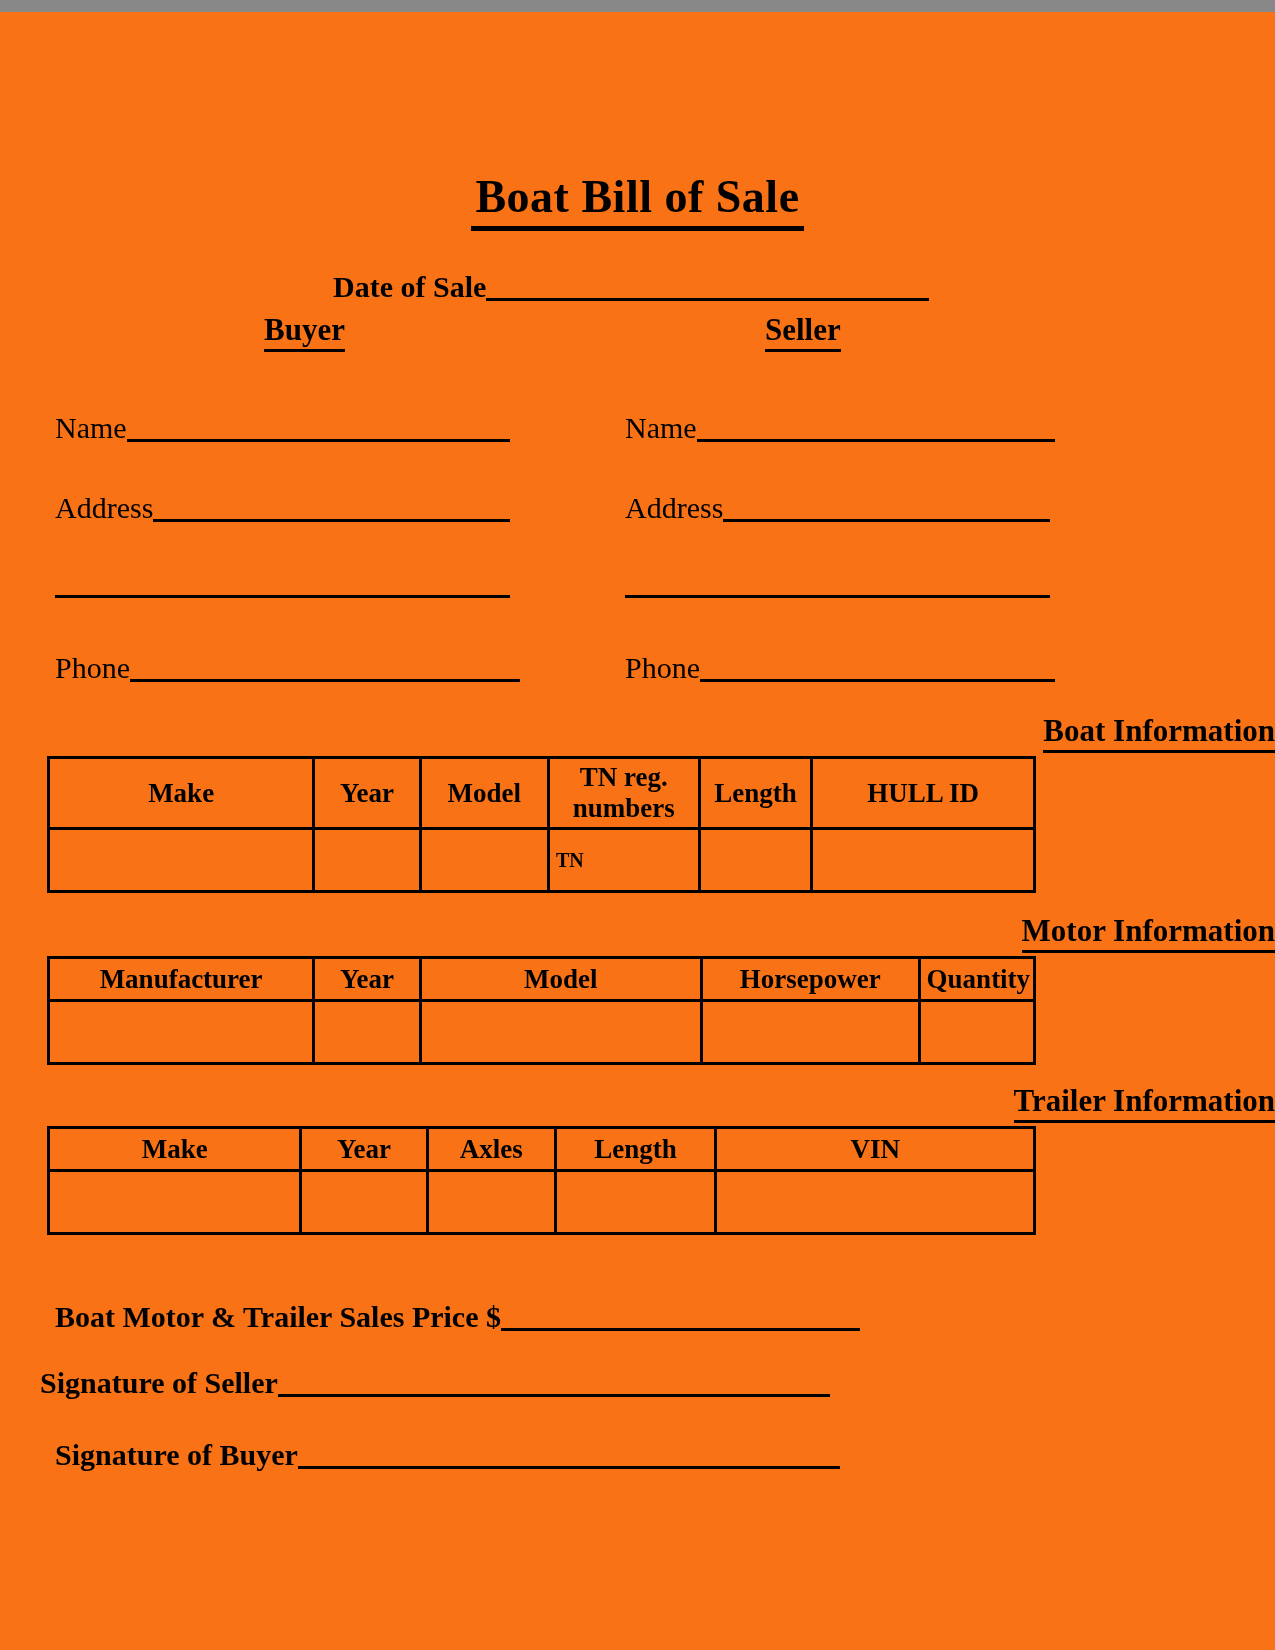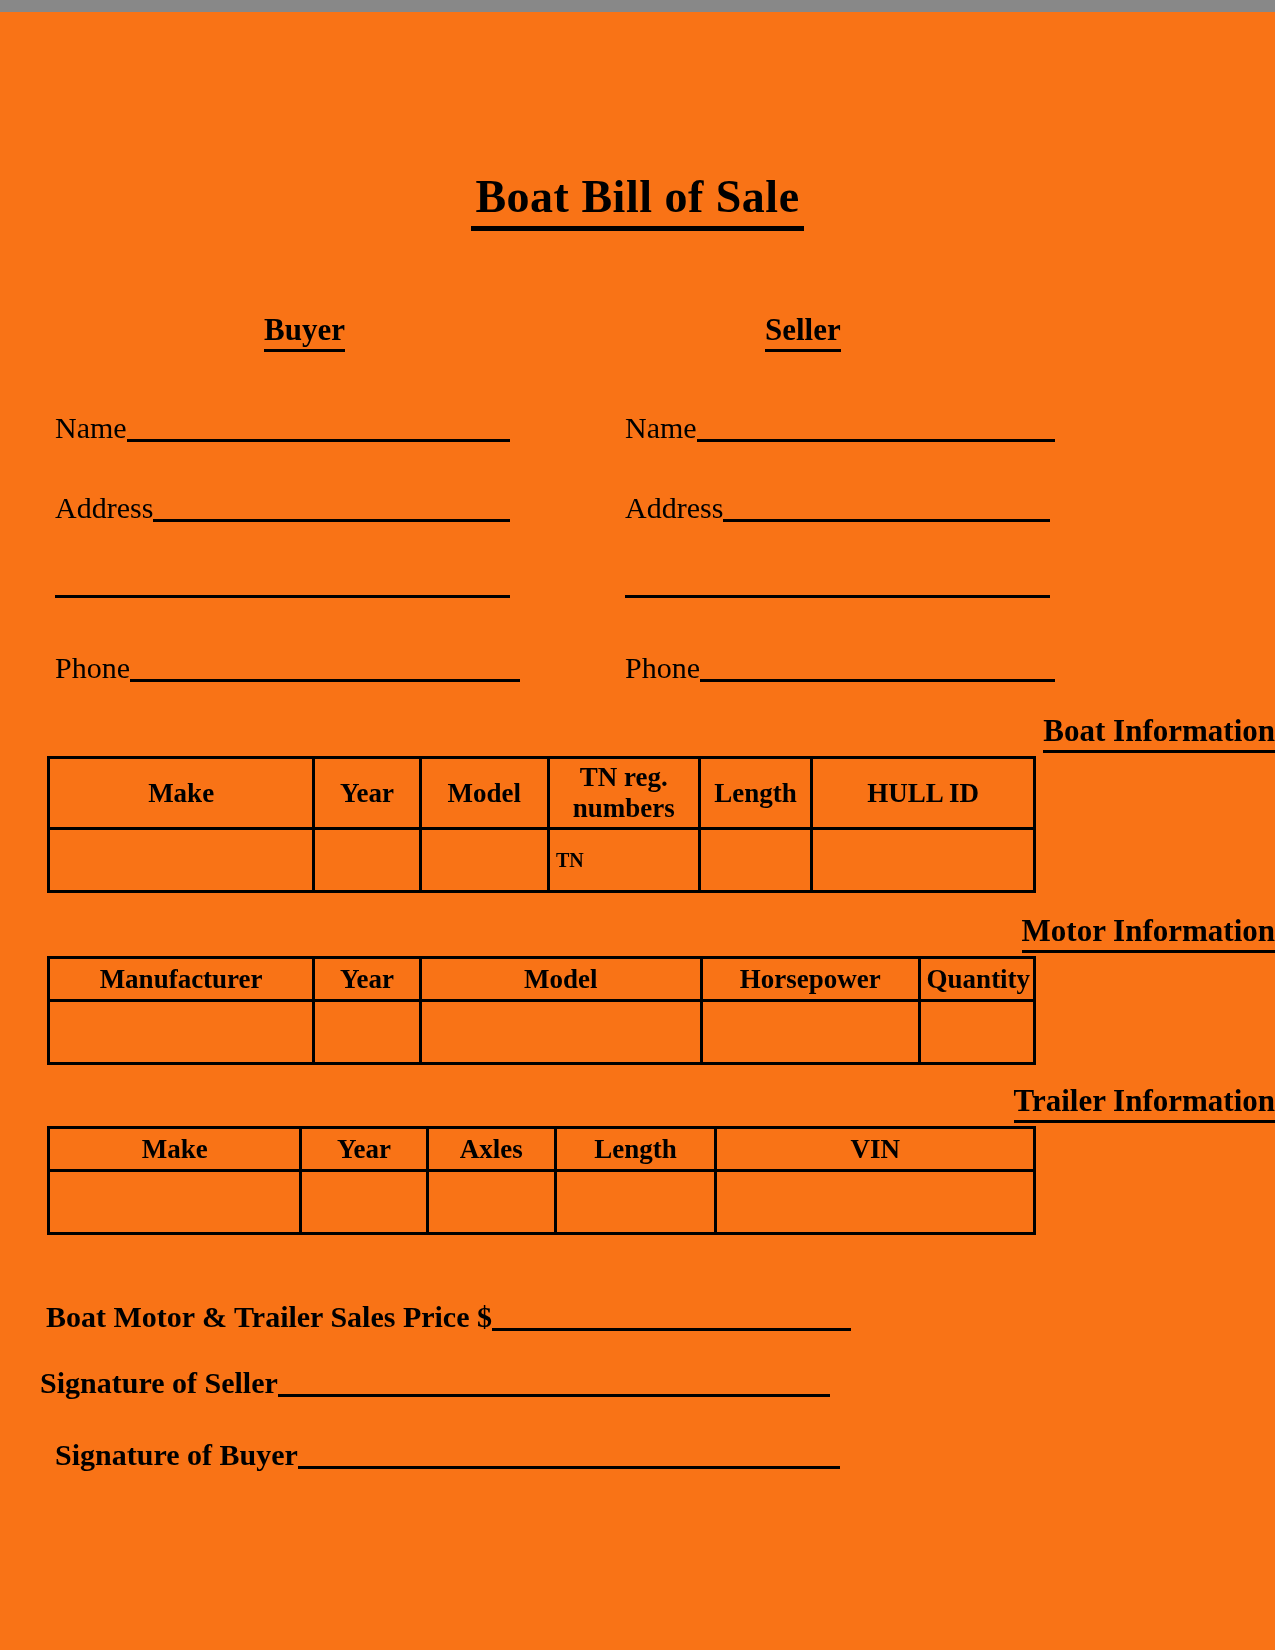"Date of Sale" div.abs { html: none -> <div> <span>Date of Sale</span> <span></span> </div> }
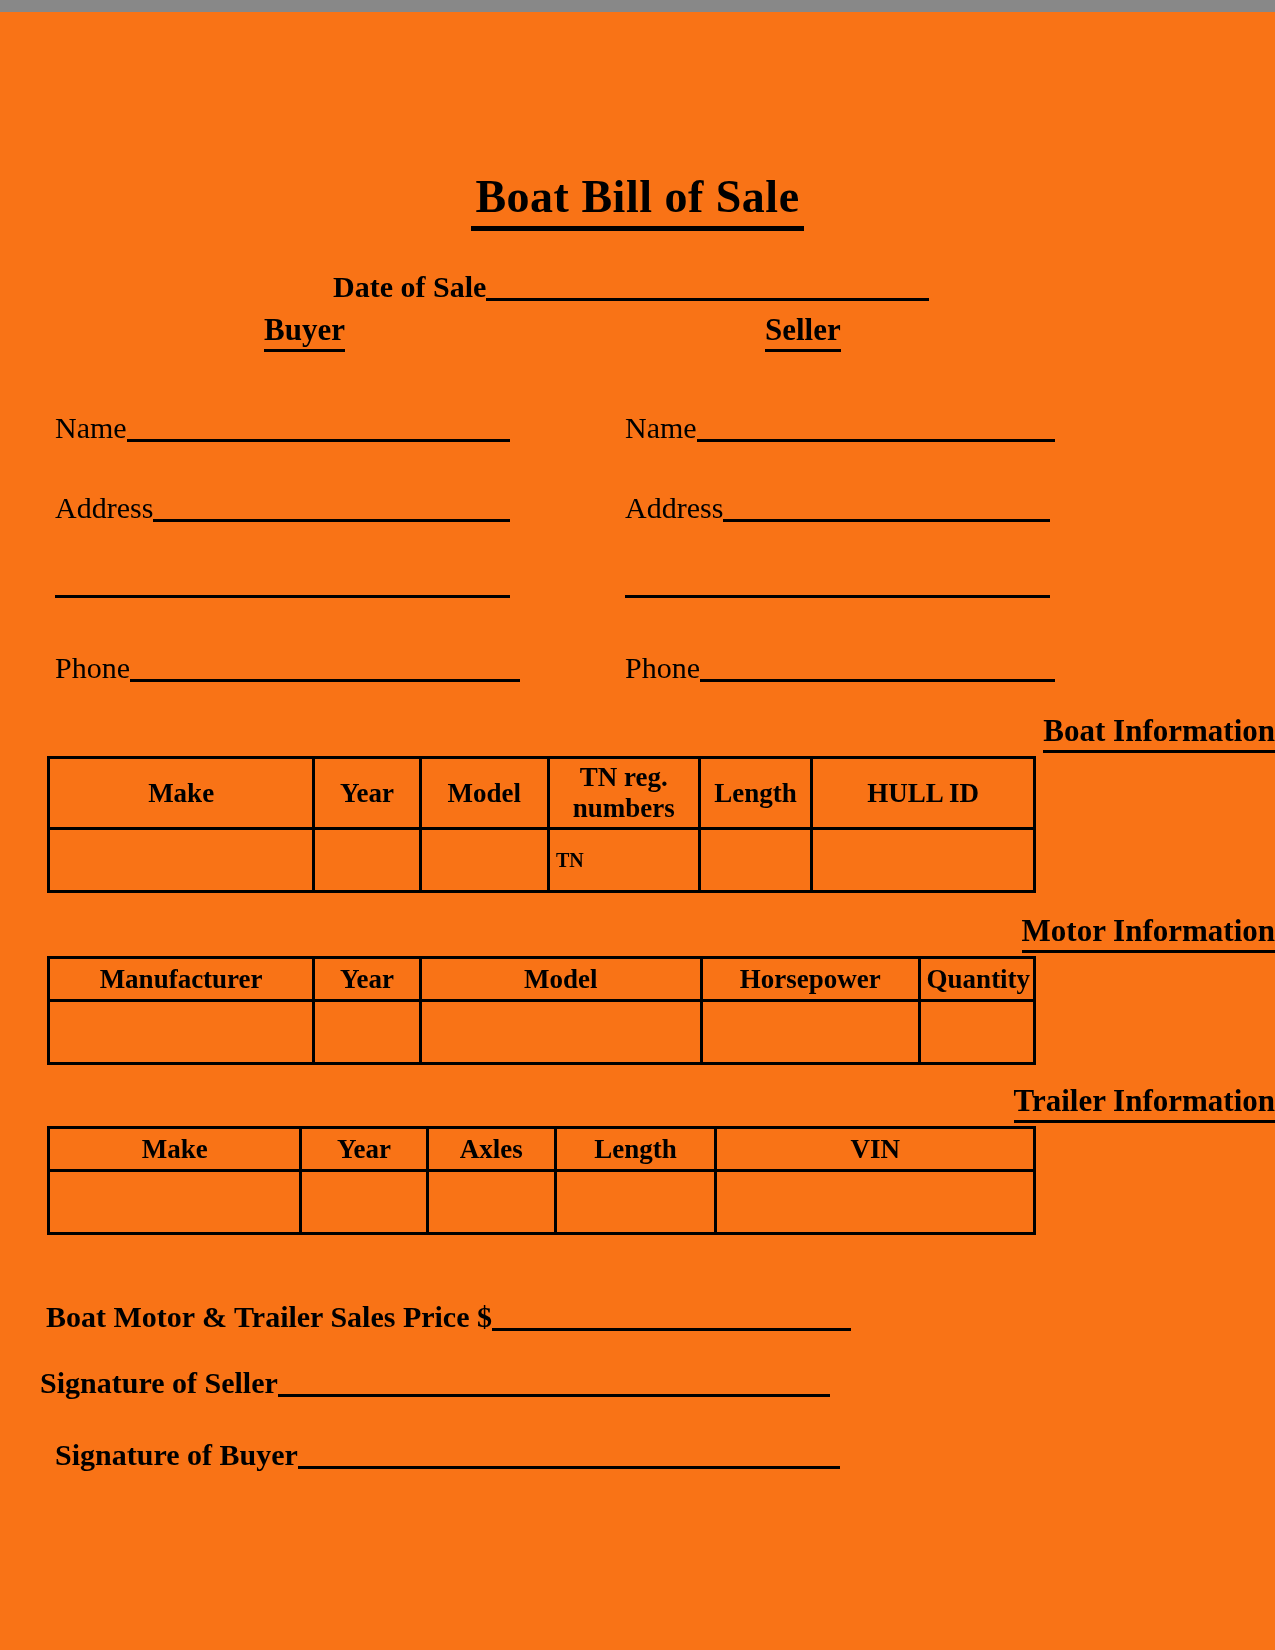"Boat Motor & Trailer Sales" div.abs { left: 46px -> 55px }
